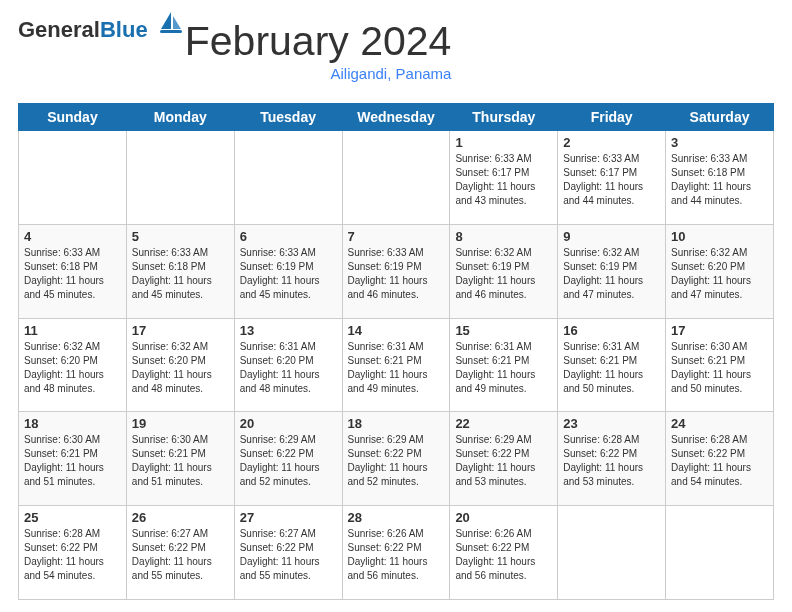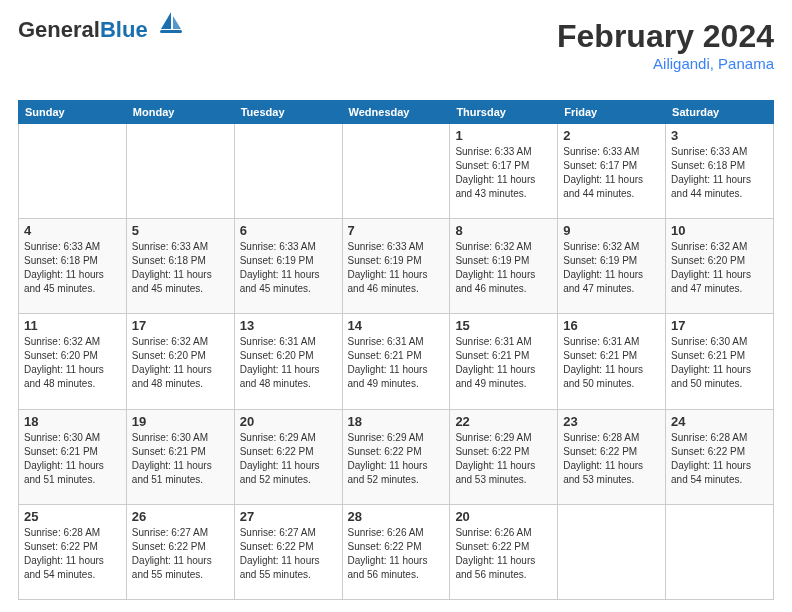"GeneralBlue" .header { justify-content: space-between -> flex-start; margin-bottom: 28px -> 21px }
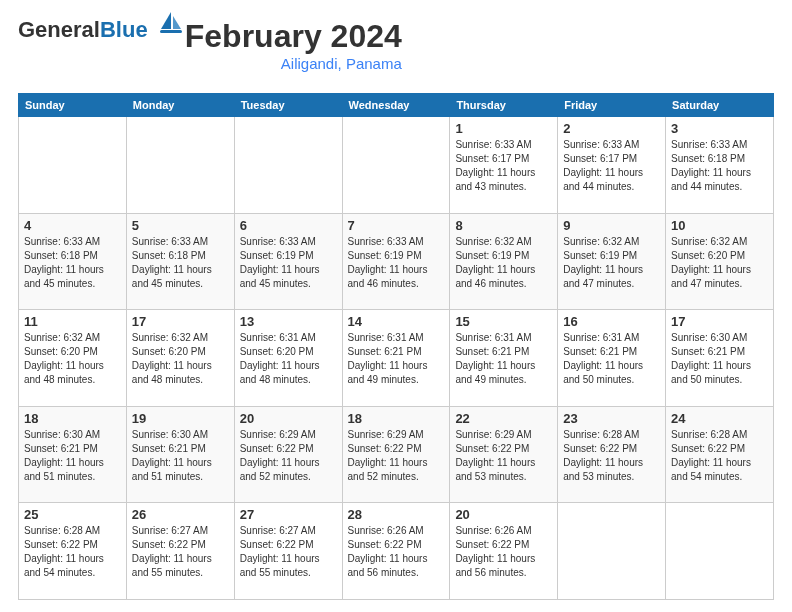"February 2024" .month-title { font-size: 32px -> 41px; font-weight: bold -> normal }
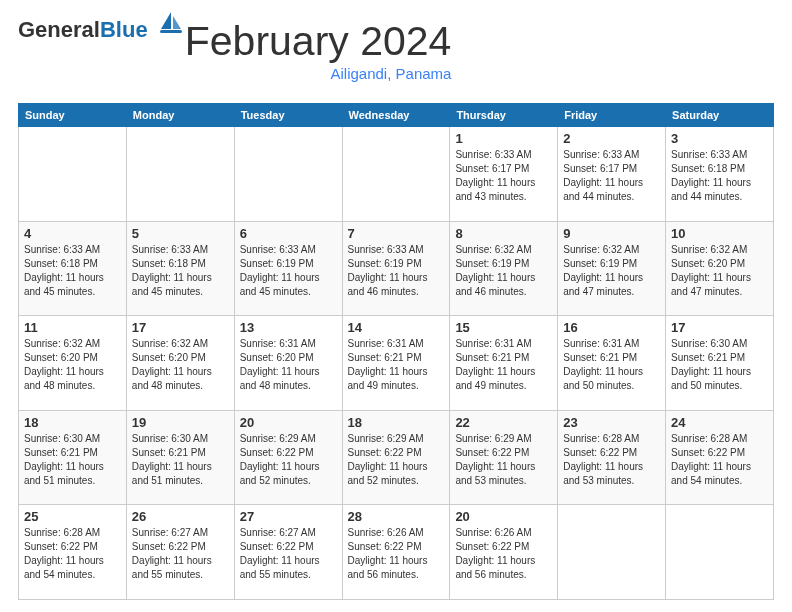"Sunday" .calendar th { font-size: 11px -> 14px; text-align: left -> center }
